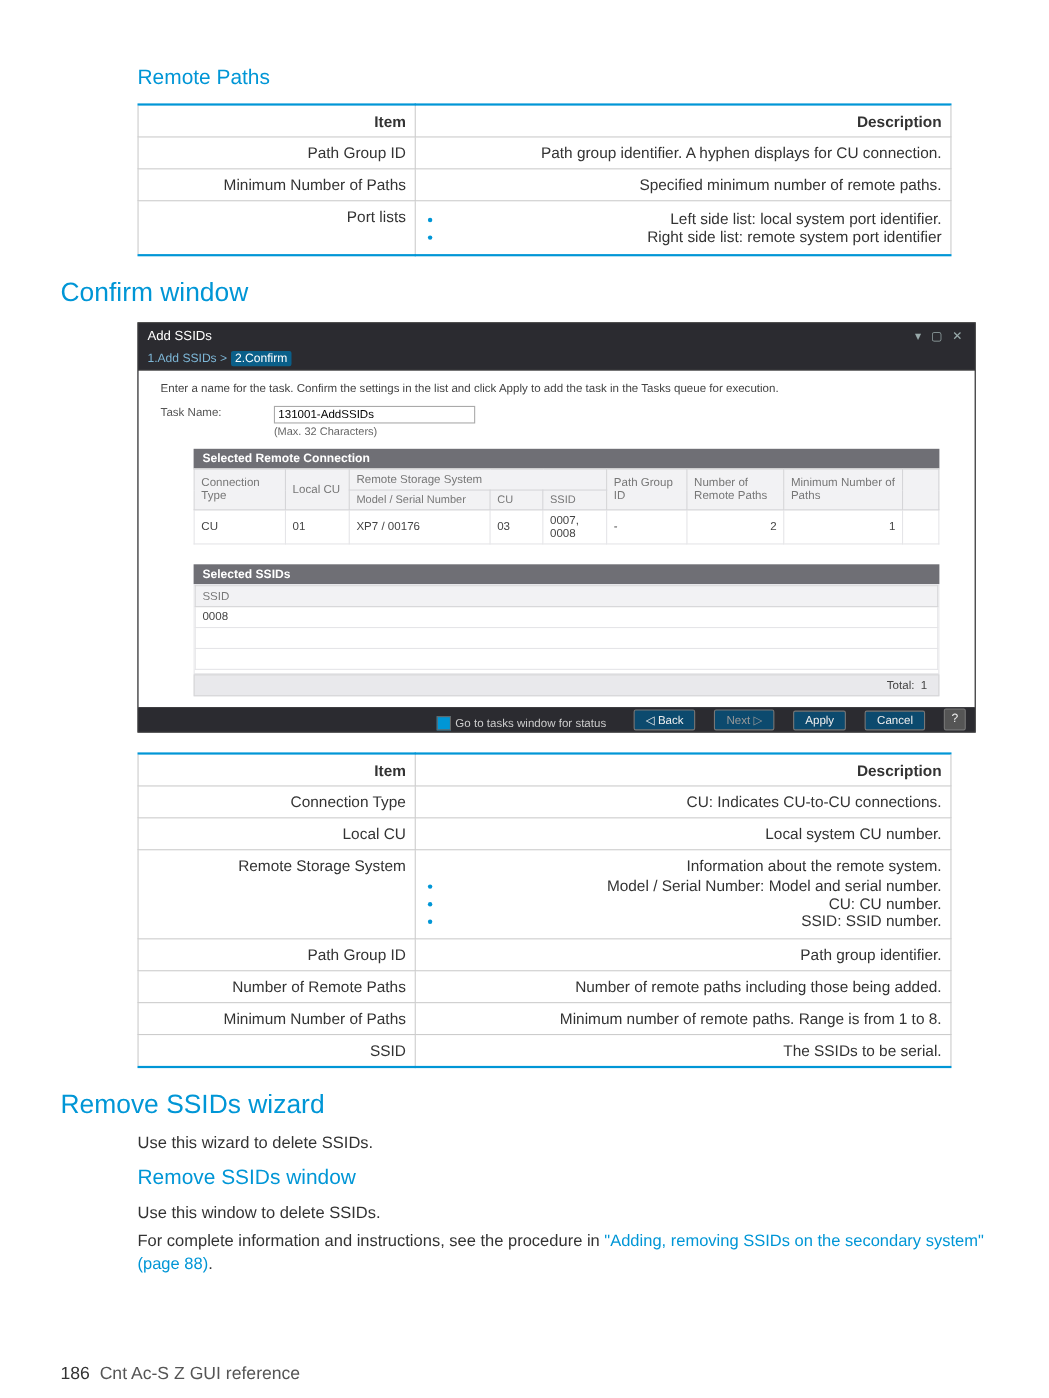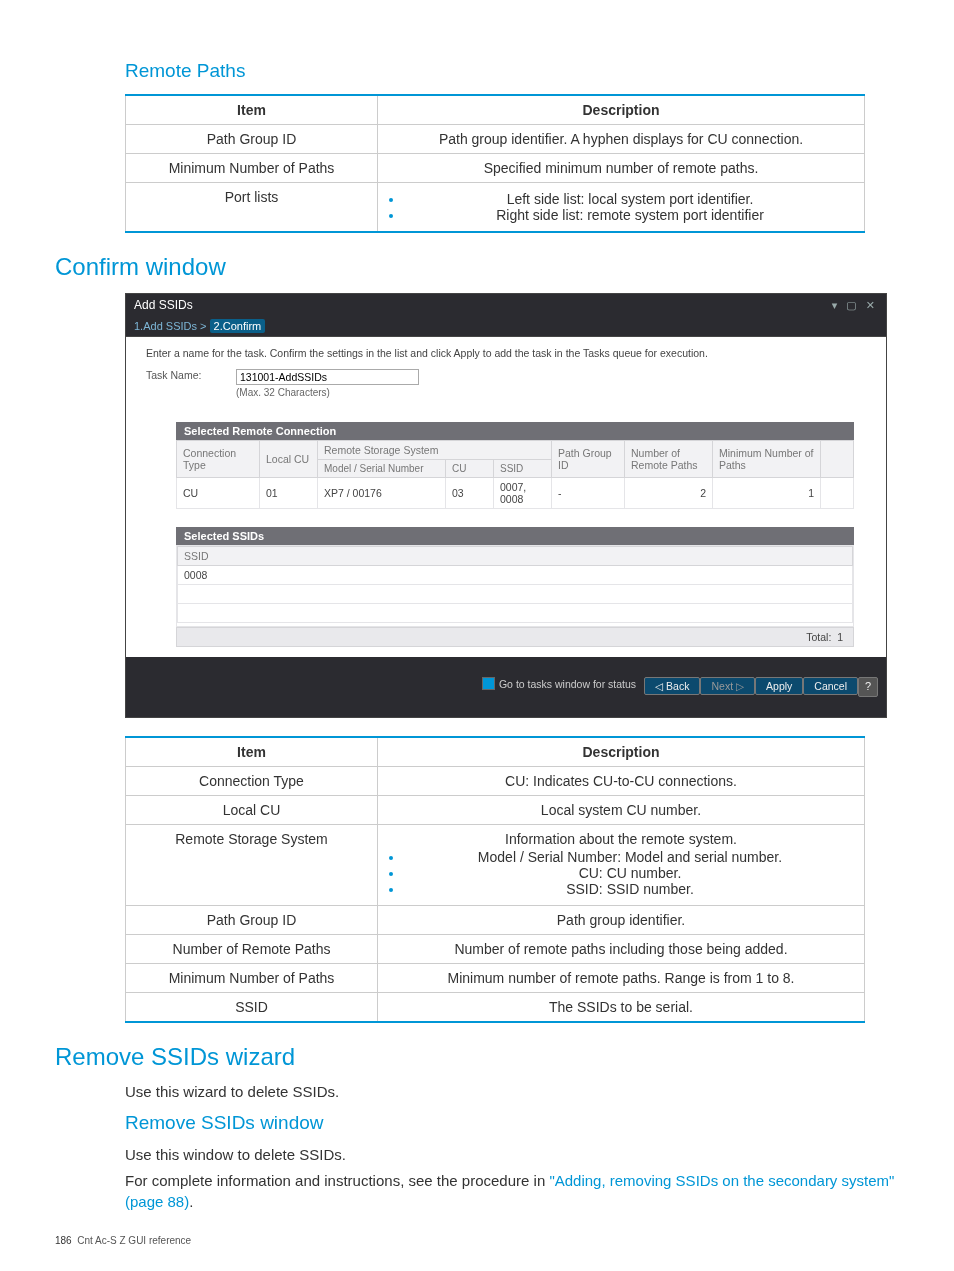"Item" table.doc th, table.doc td { text-align: center -> right }
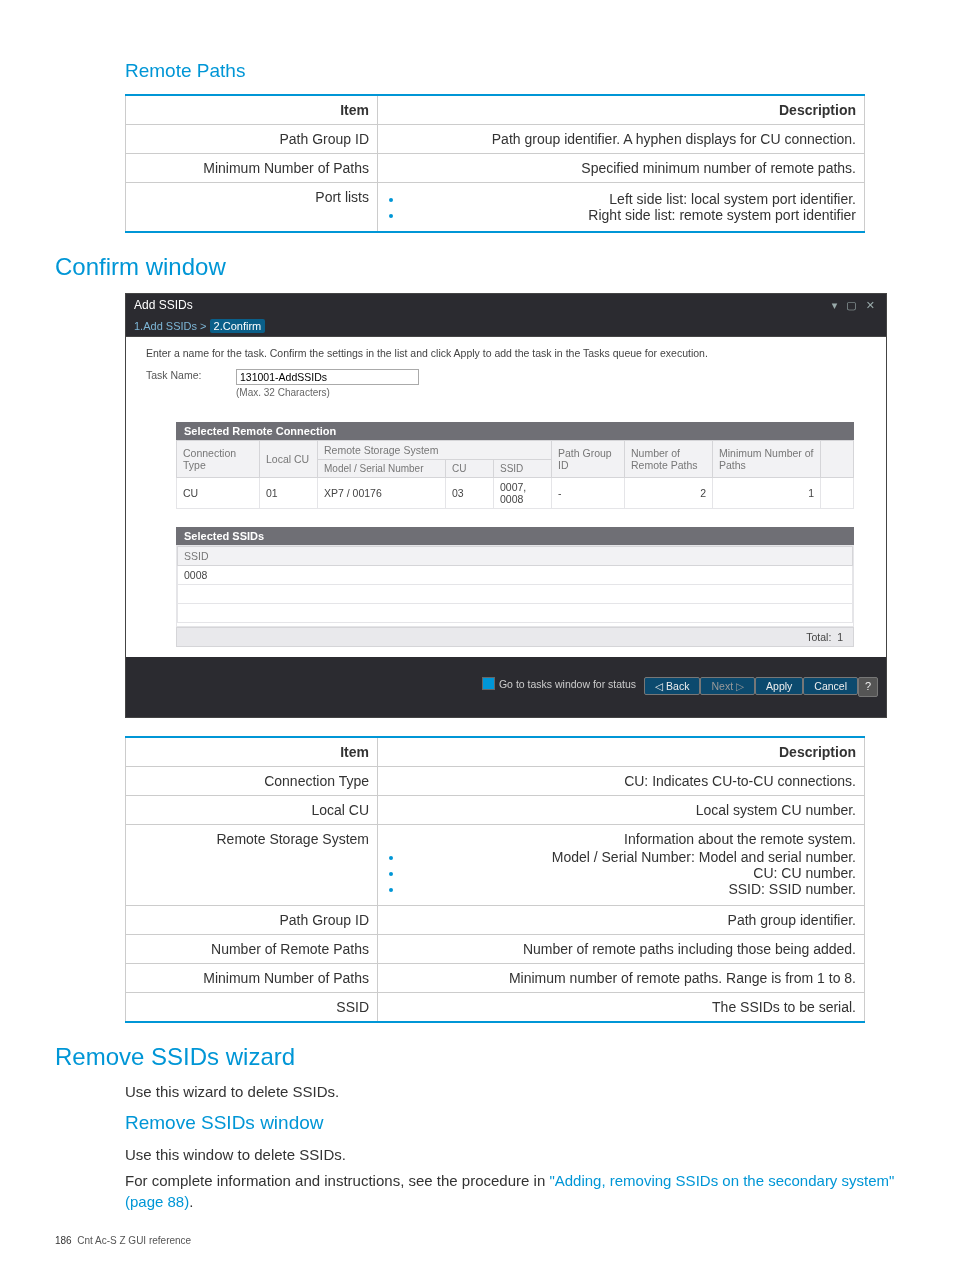"Task Name:" .task-row { gap: 20px -> 33px; margin-bottom: 24px -> 10px }
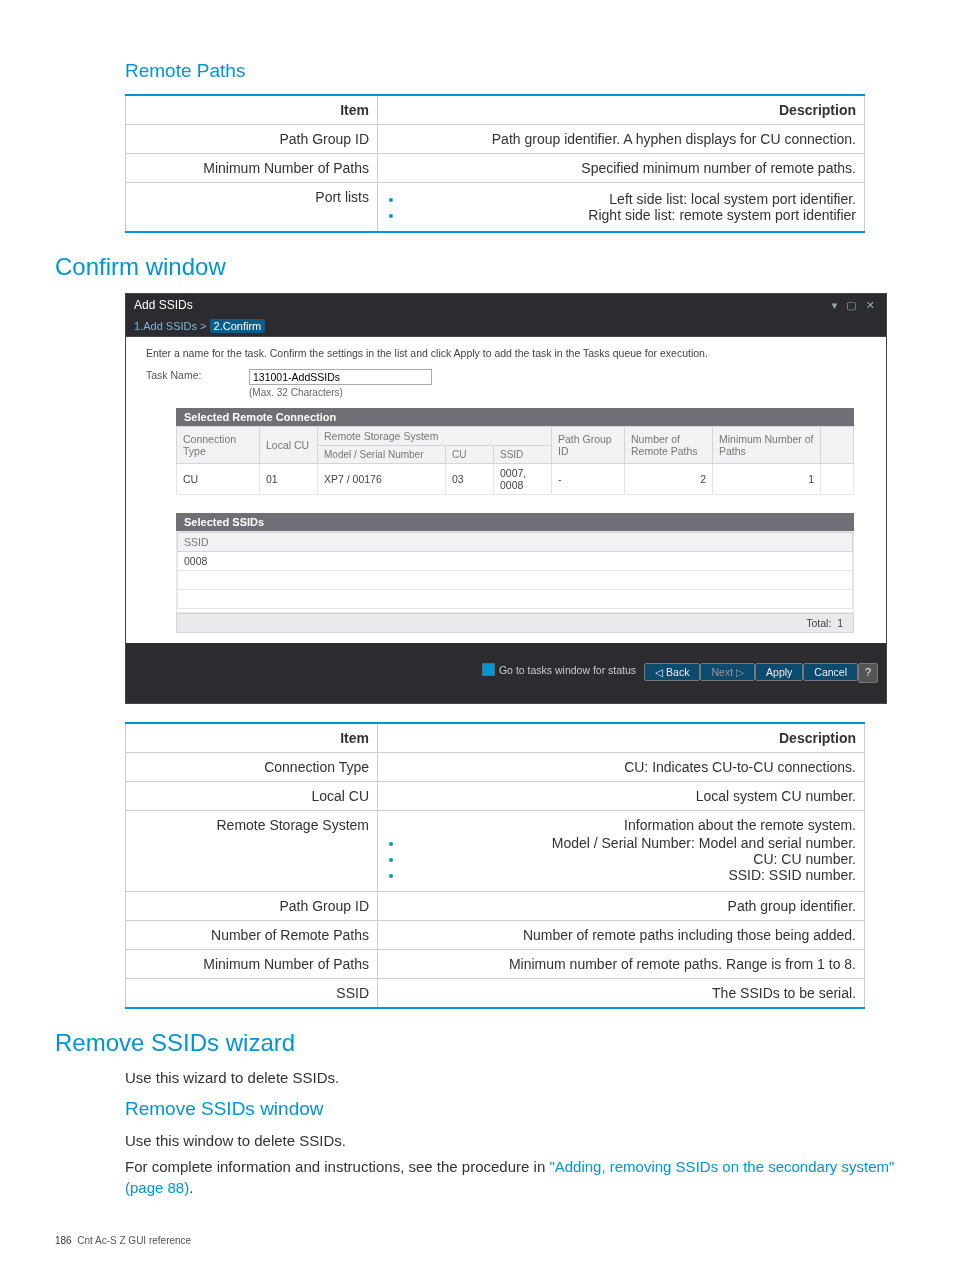"Go to tasks window for" .shot-footer { align-items: flex-start -> flex-end; gap: 0 -> 17px; padding: 20px 8px -> 1px 8px }
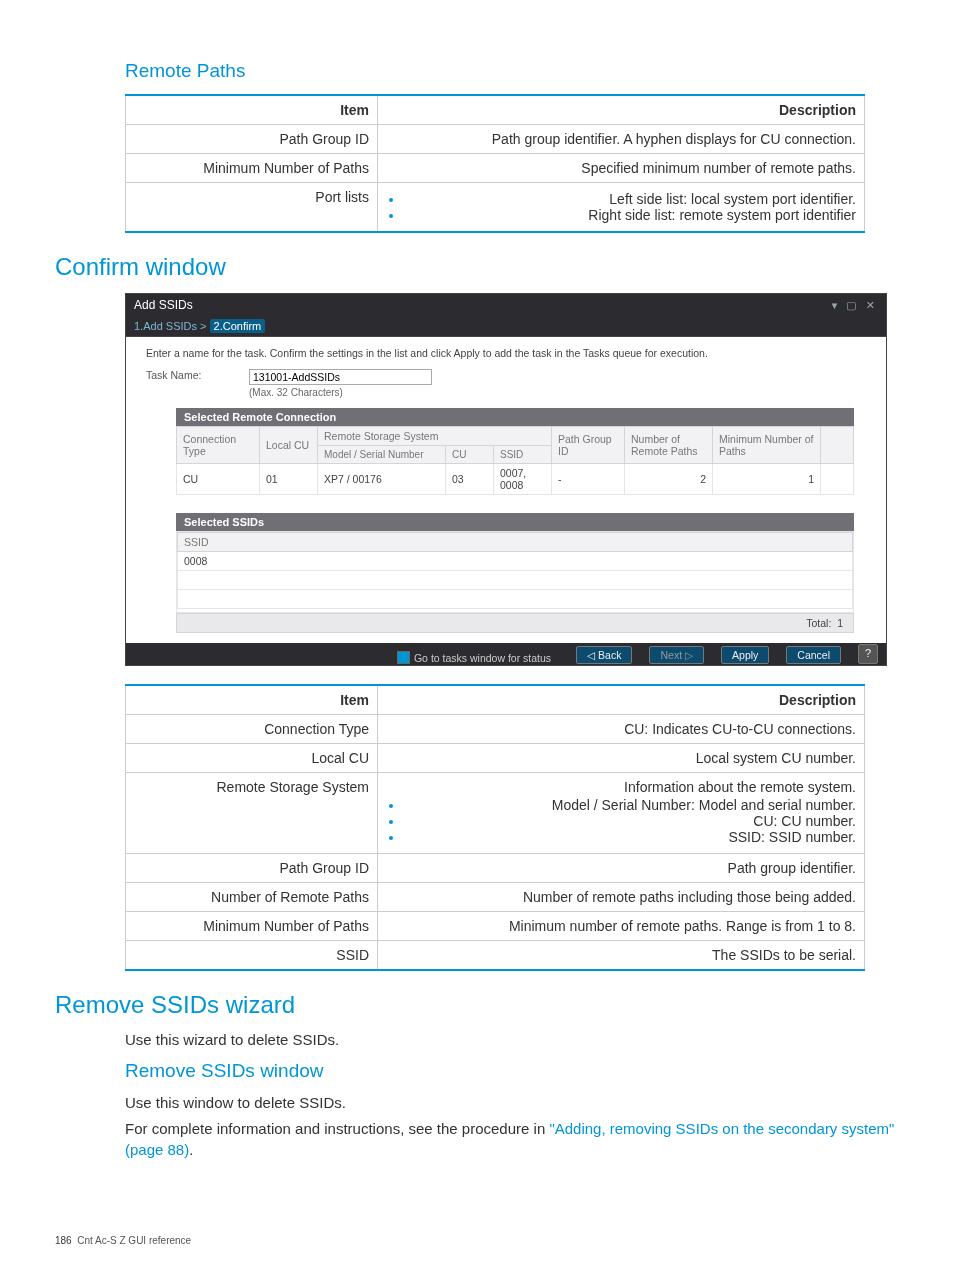"186 Cnt Ac-S Z GUI" .page-footer { bottom: 25px -> 12px; font-size: 10px -> 16px }
